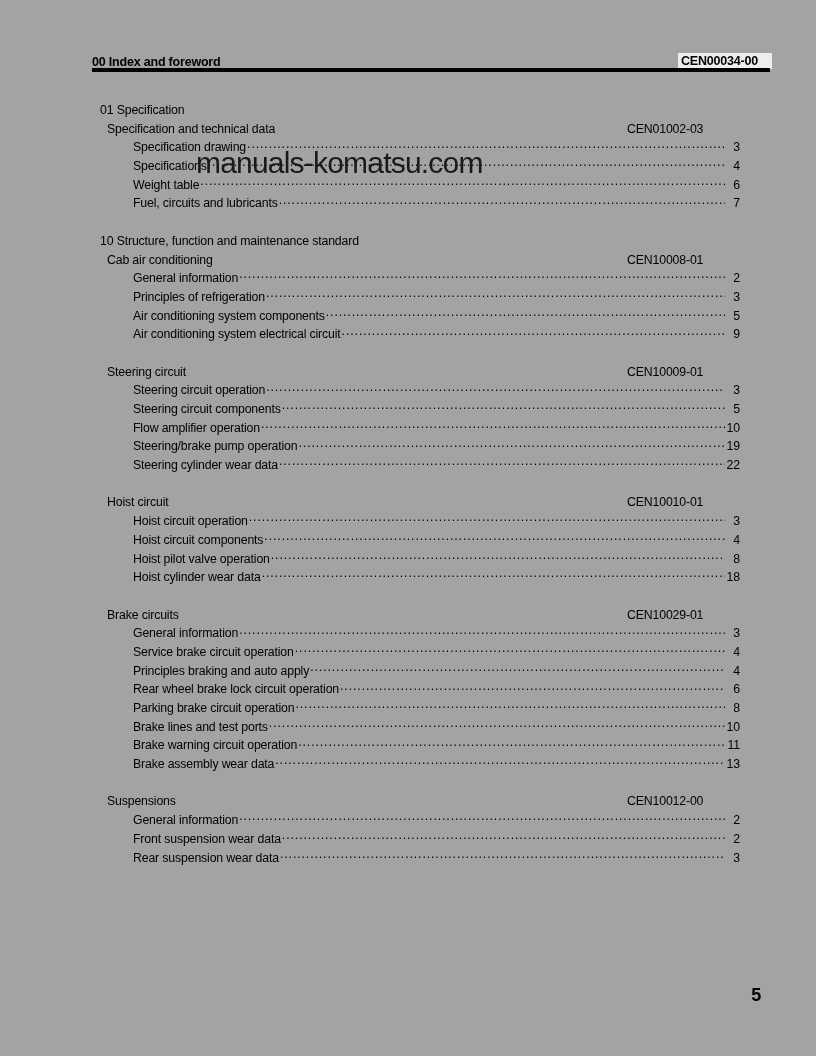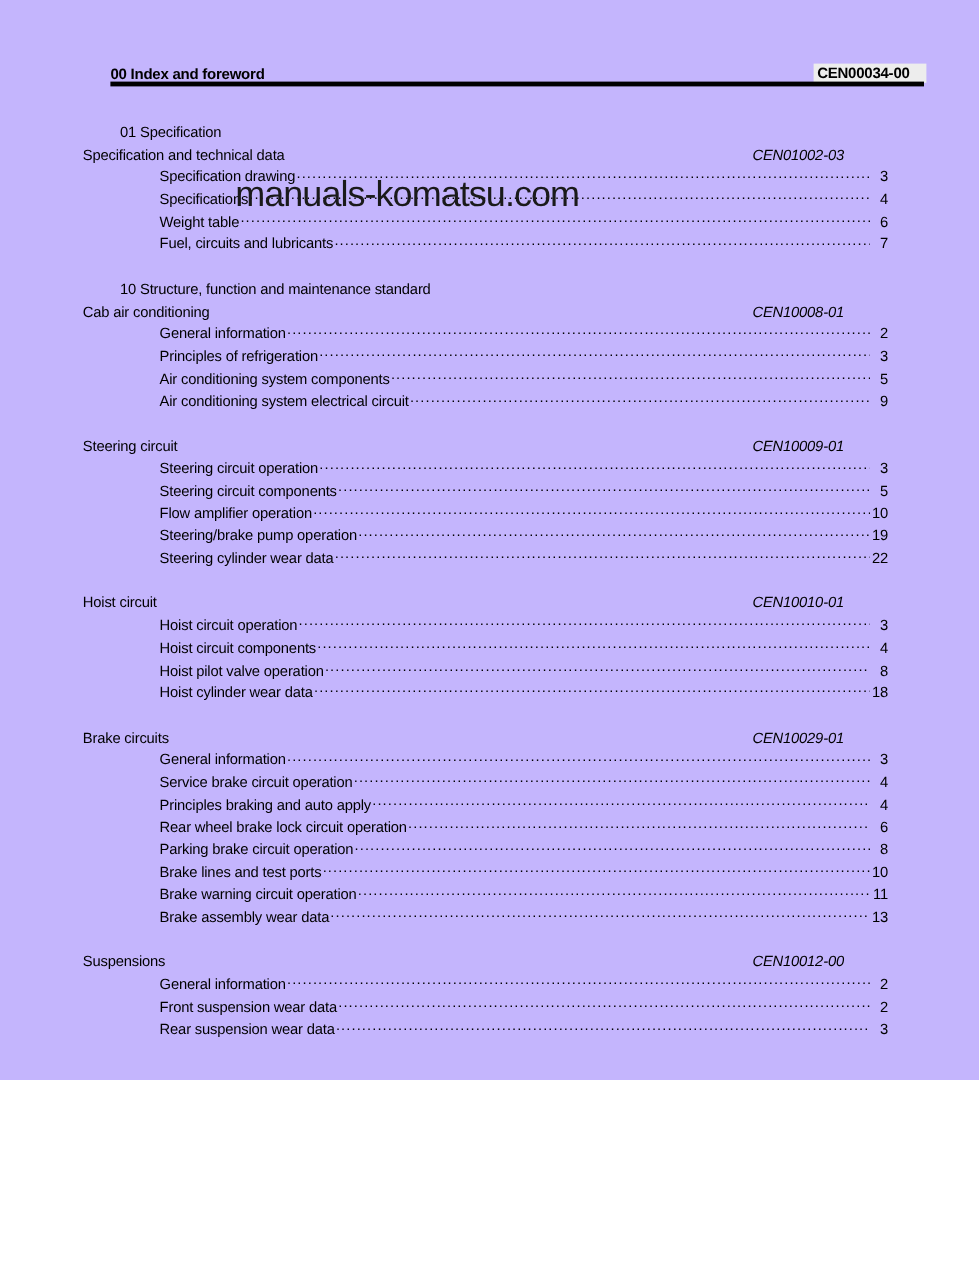"00 Index and foreword" .page { background: #c4b5fd -> #a3a3a3; height: 900px -> 1056px }
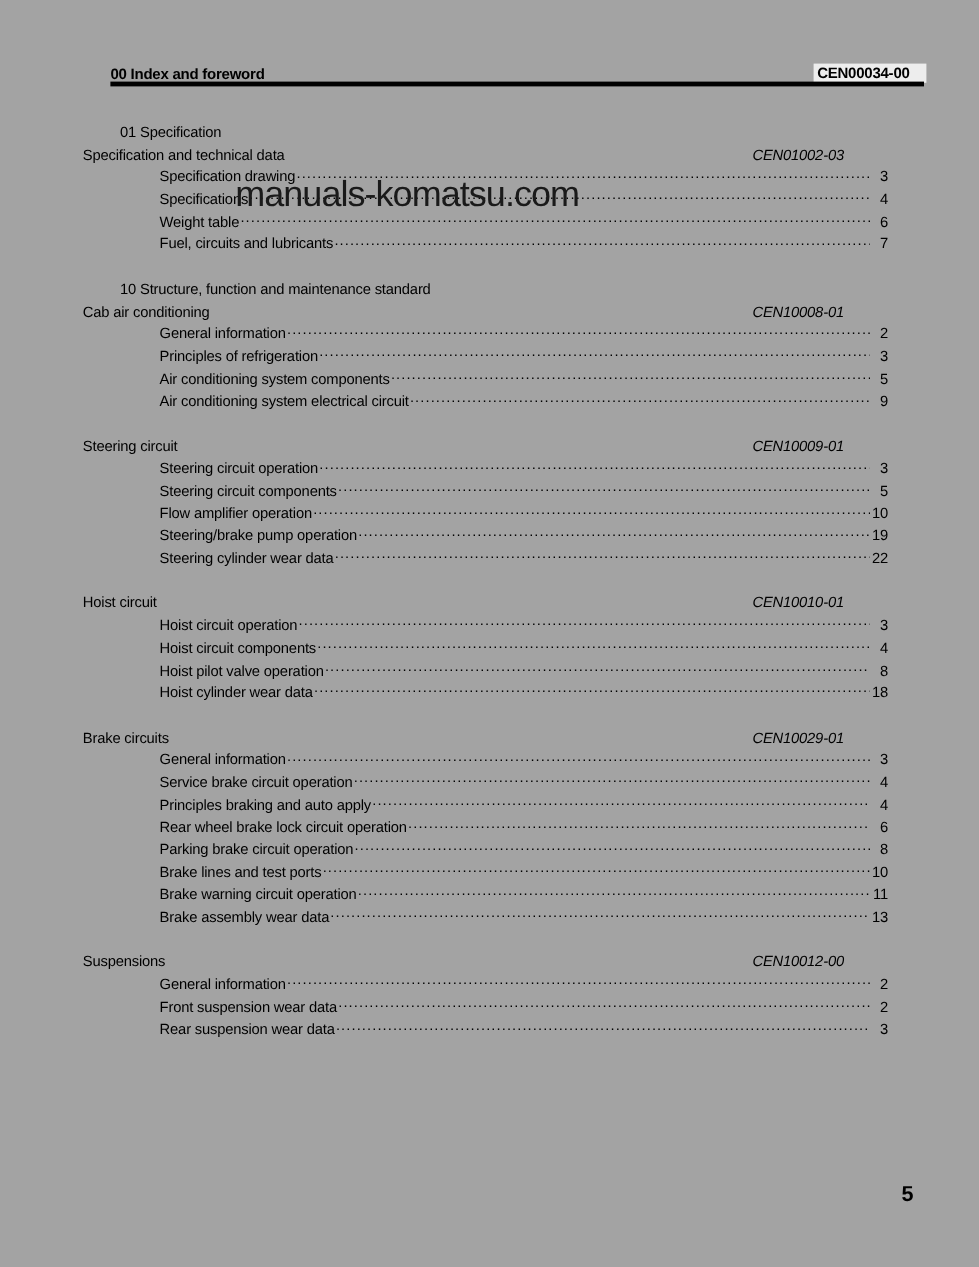"Specification and technical data" .lvl-group { padding-left: 69px -> 107px }
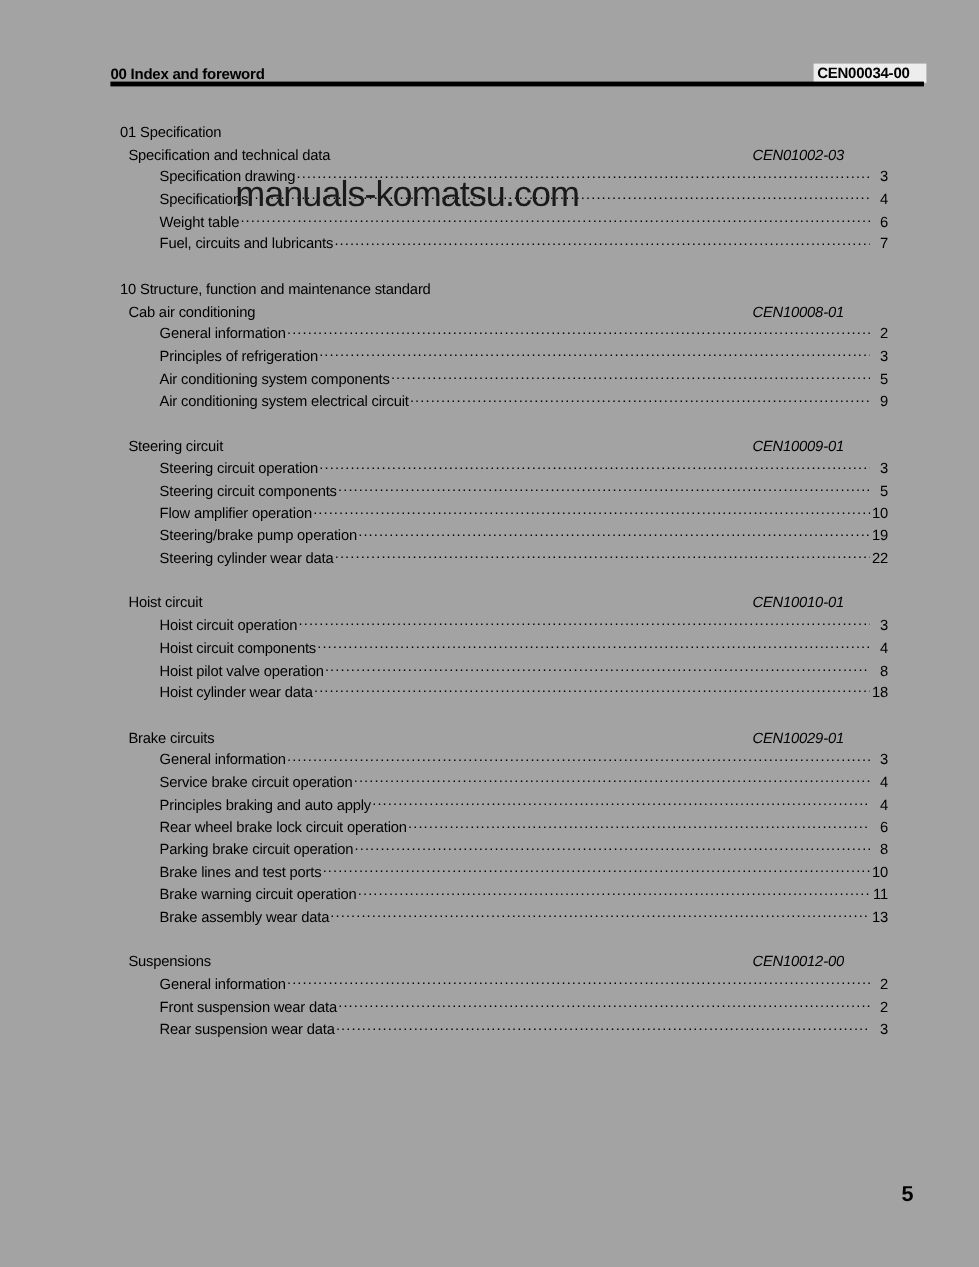"CEN01002-03" .group-code { font-style: italic -> none }
